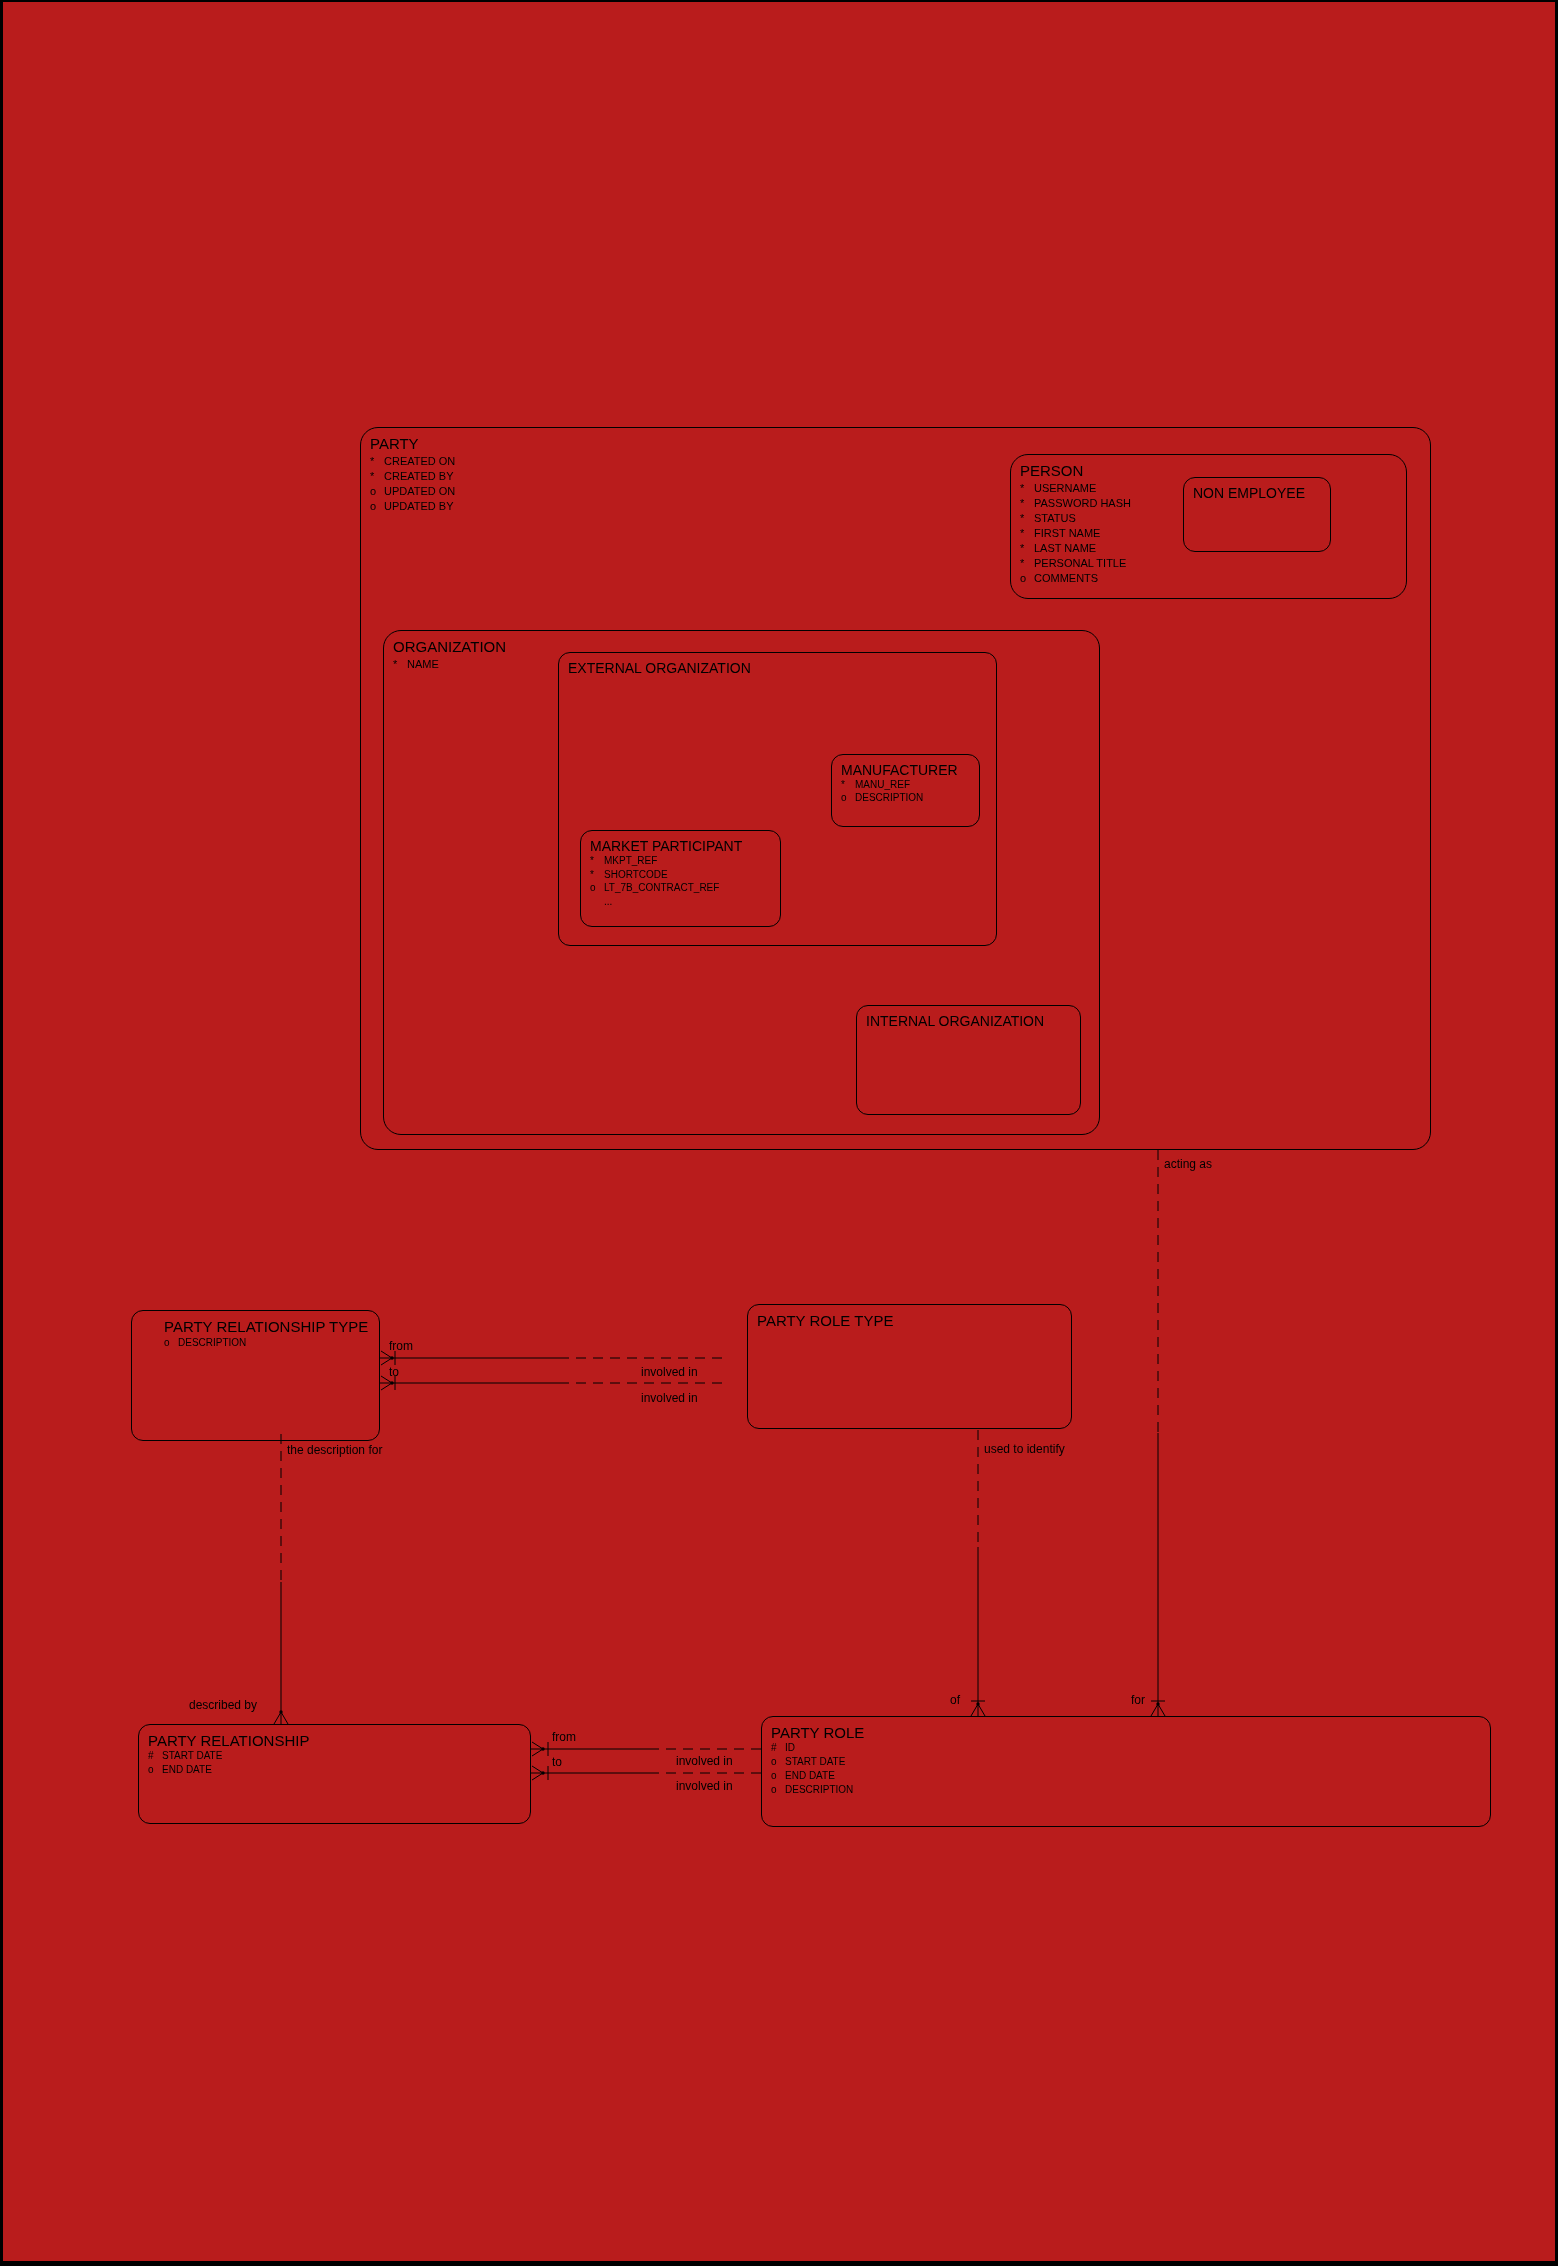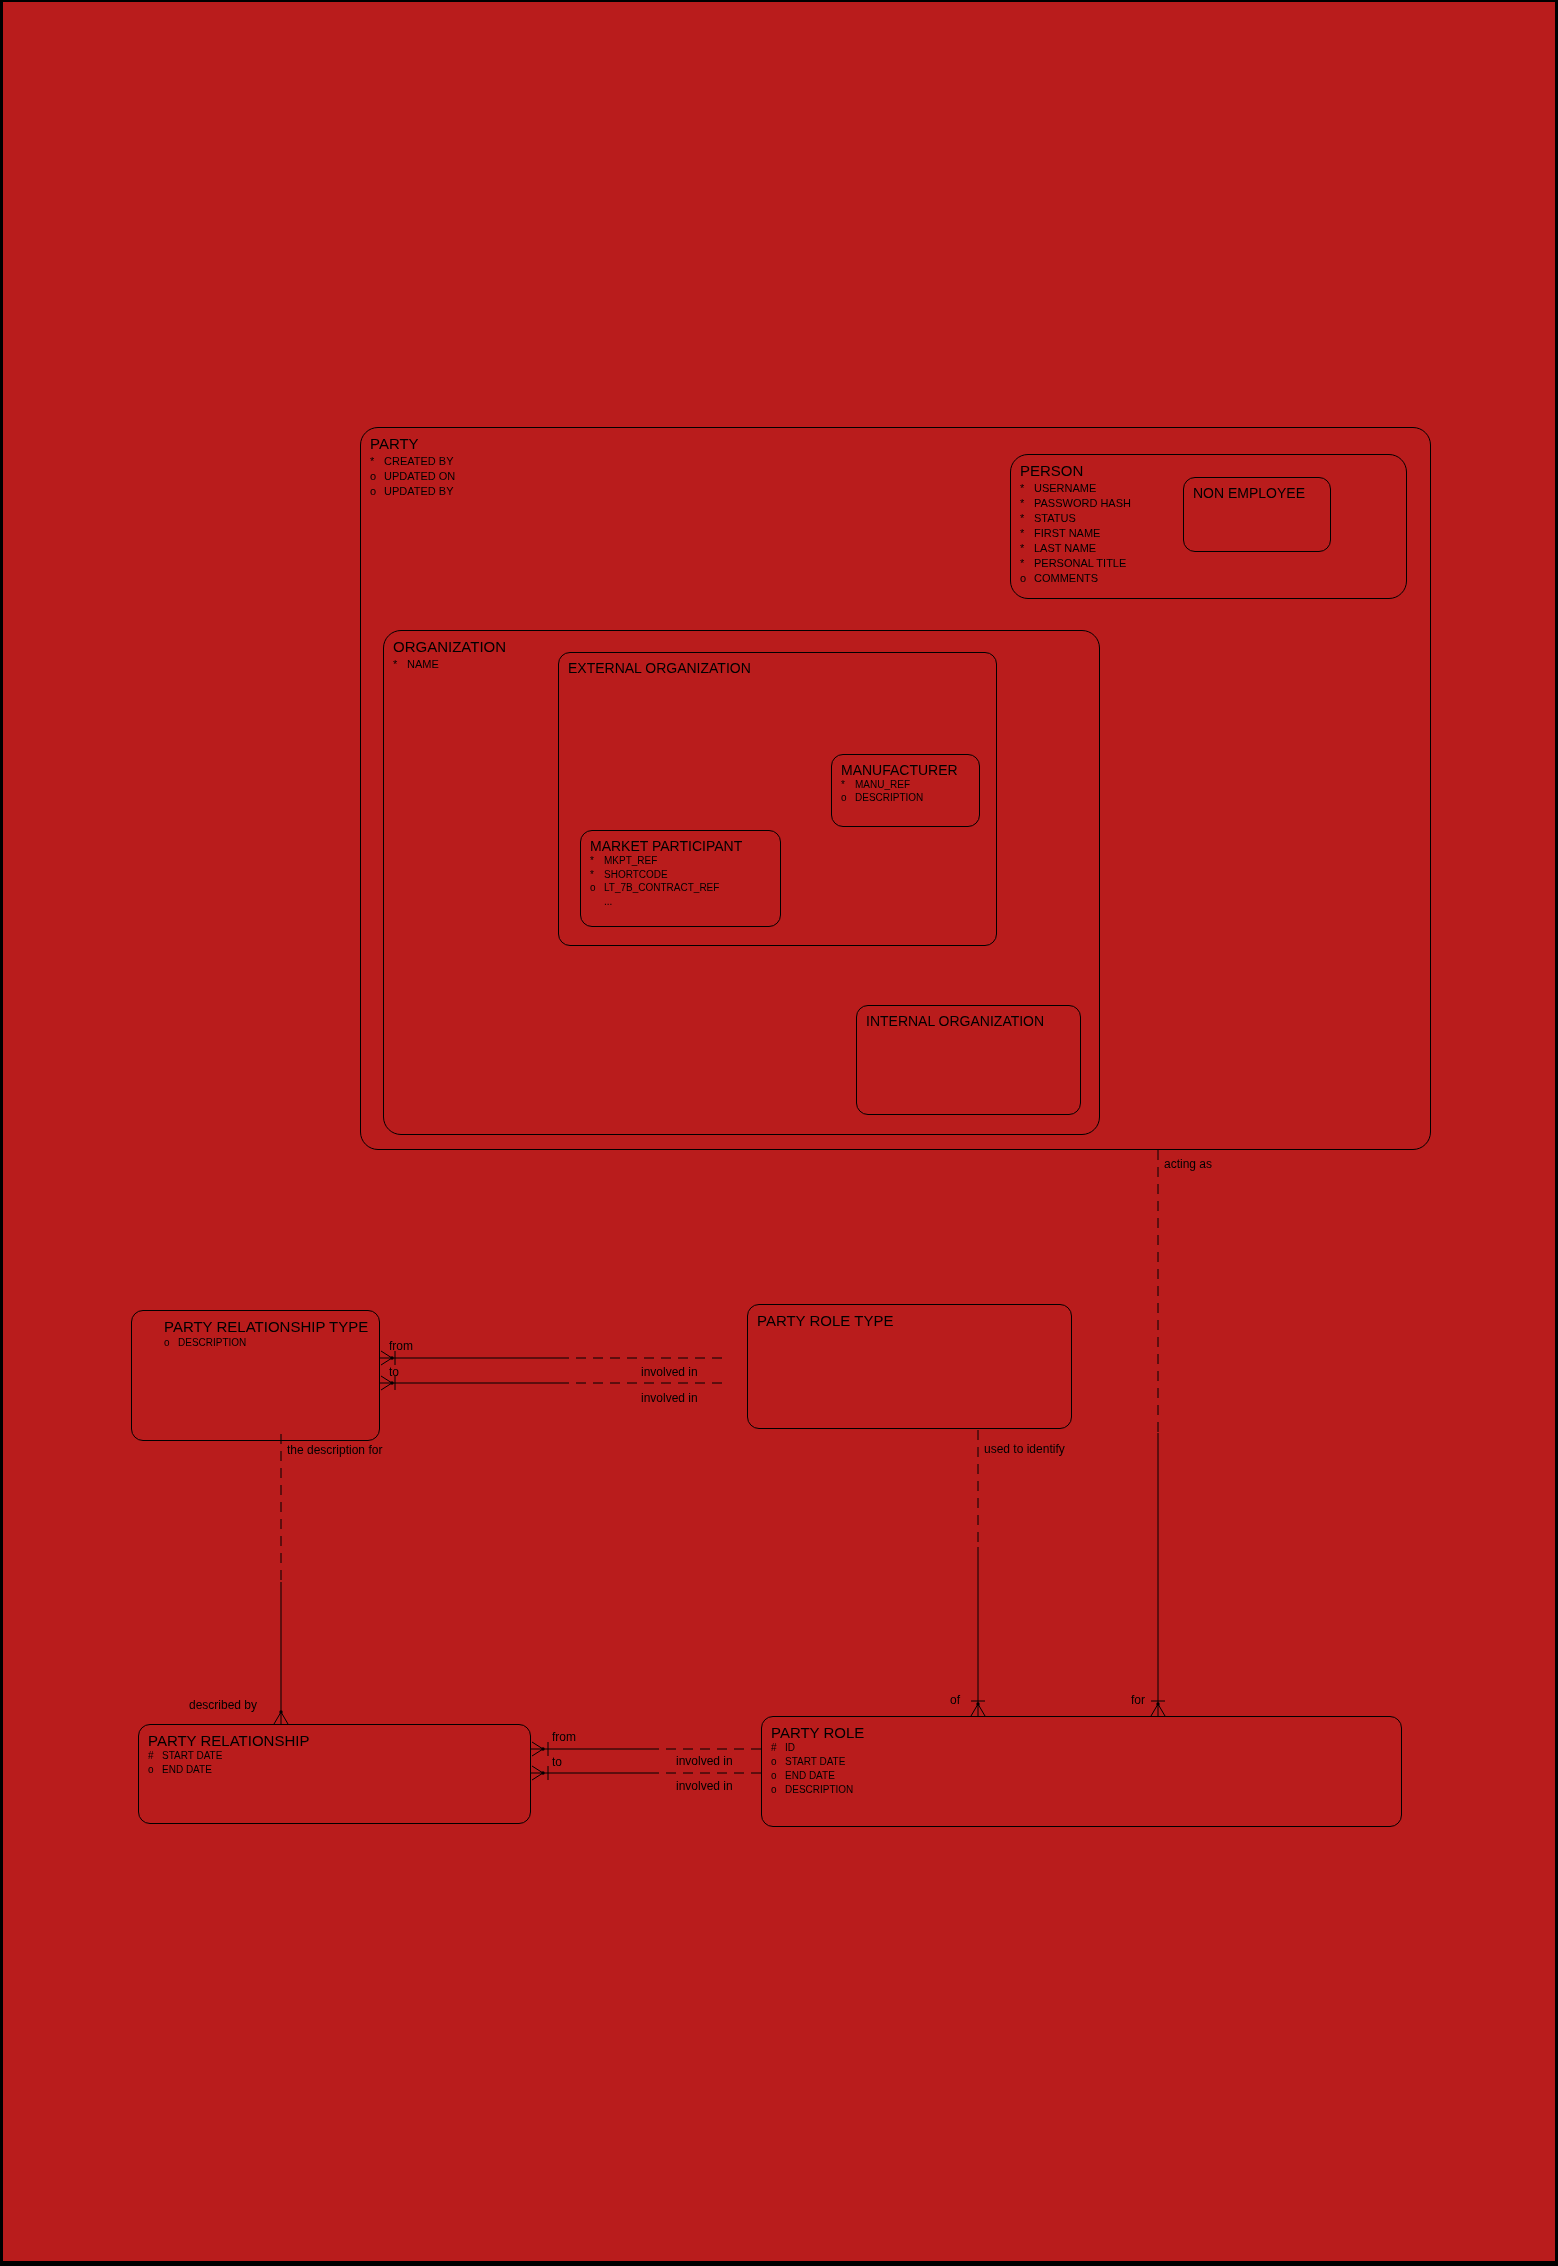"* CREATED ON" div.attr { html: none -> <div><span>*</span><span>CREATED ON</span></div> }
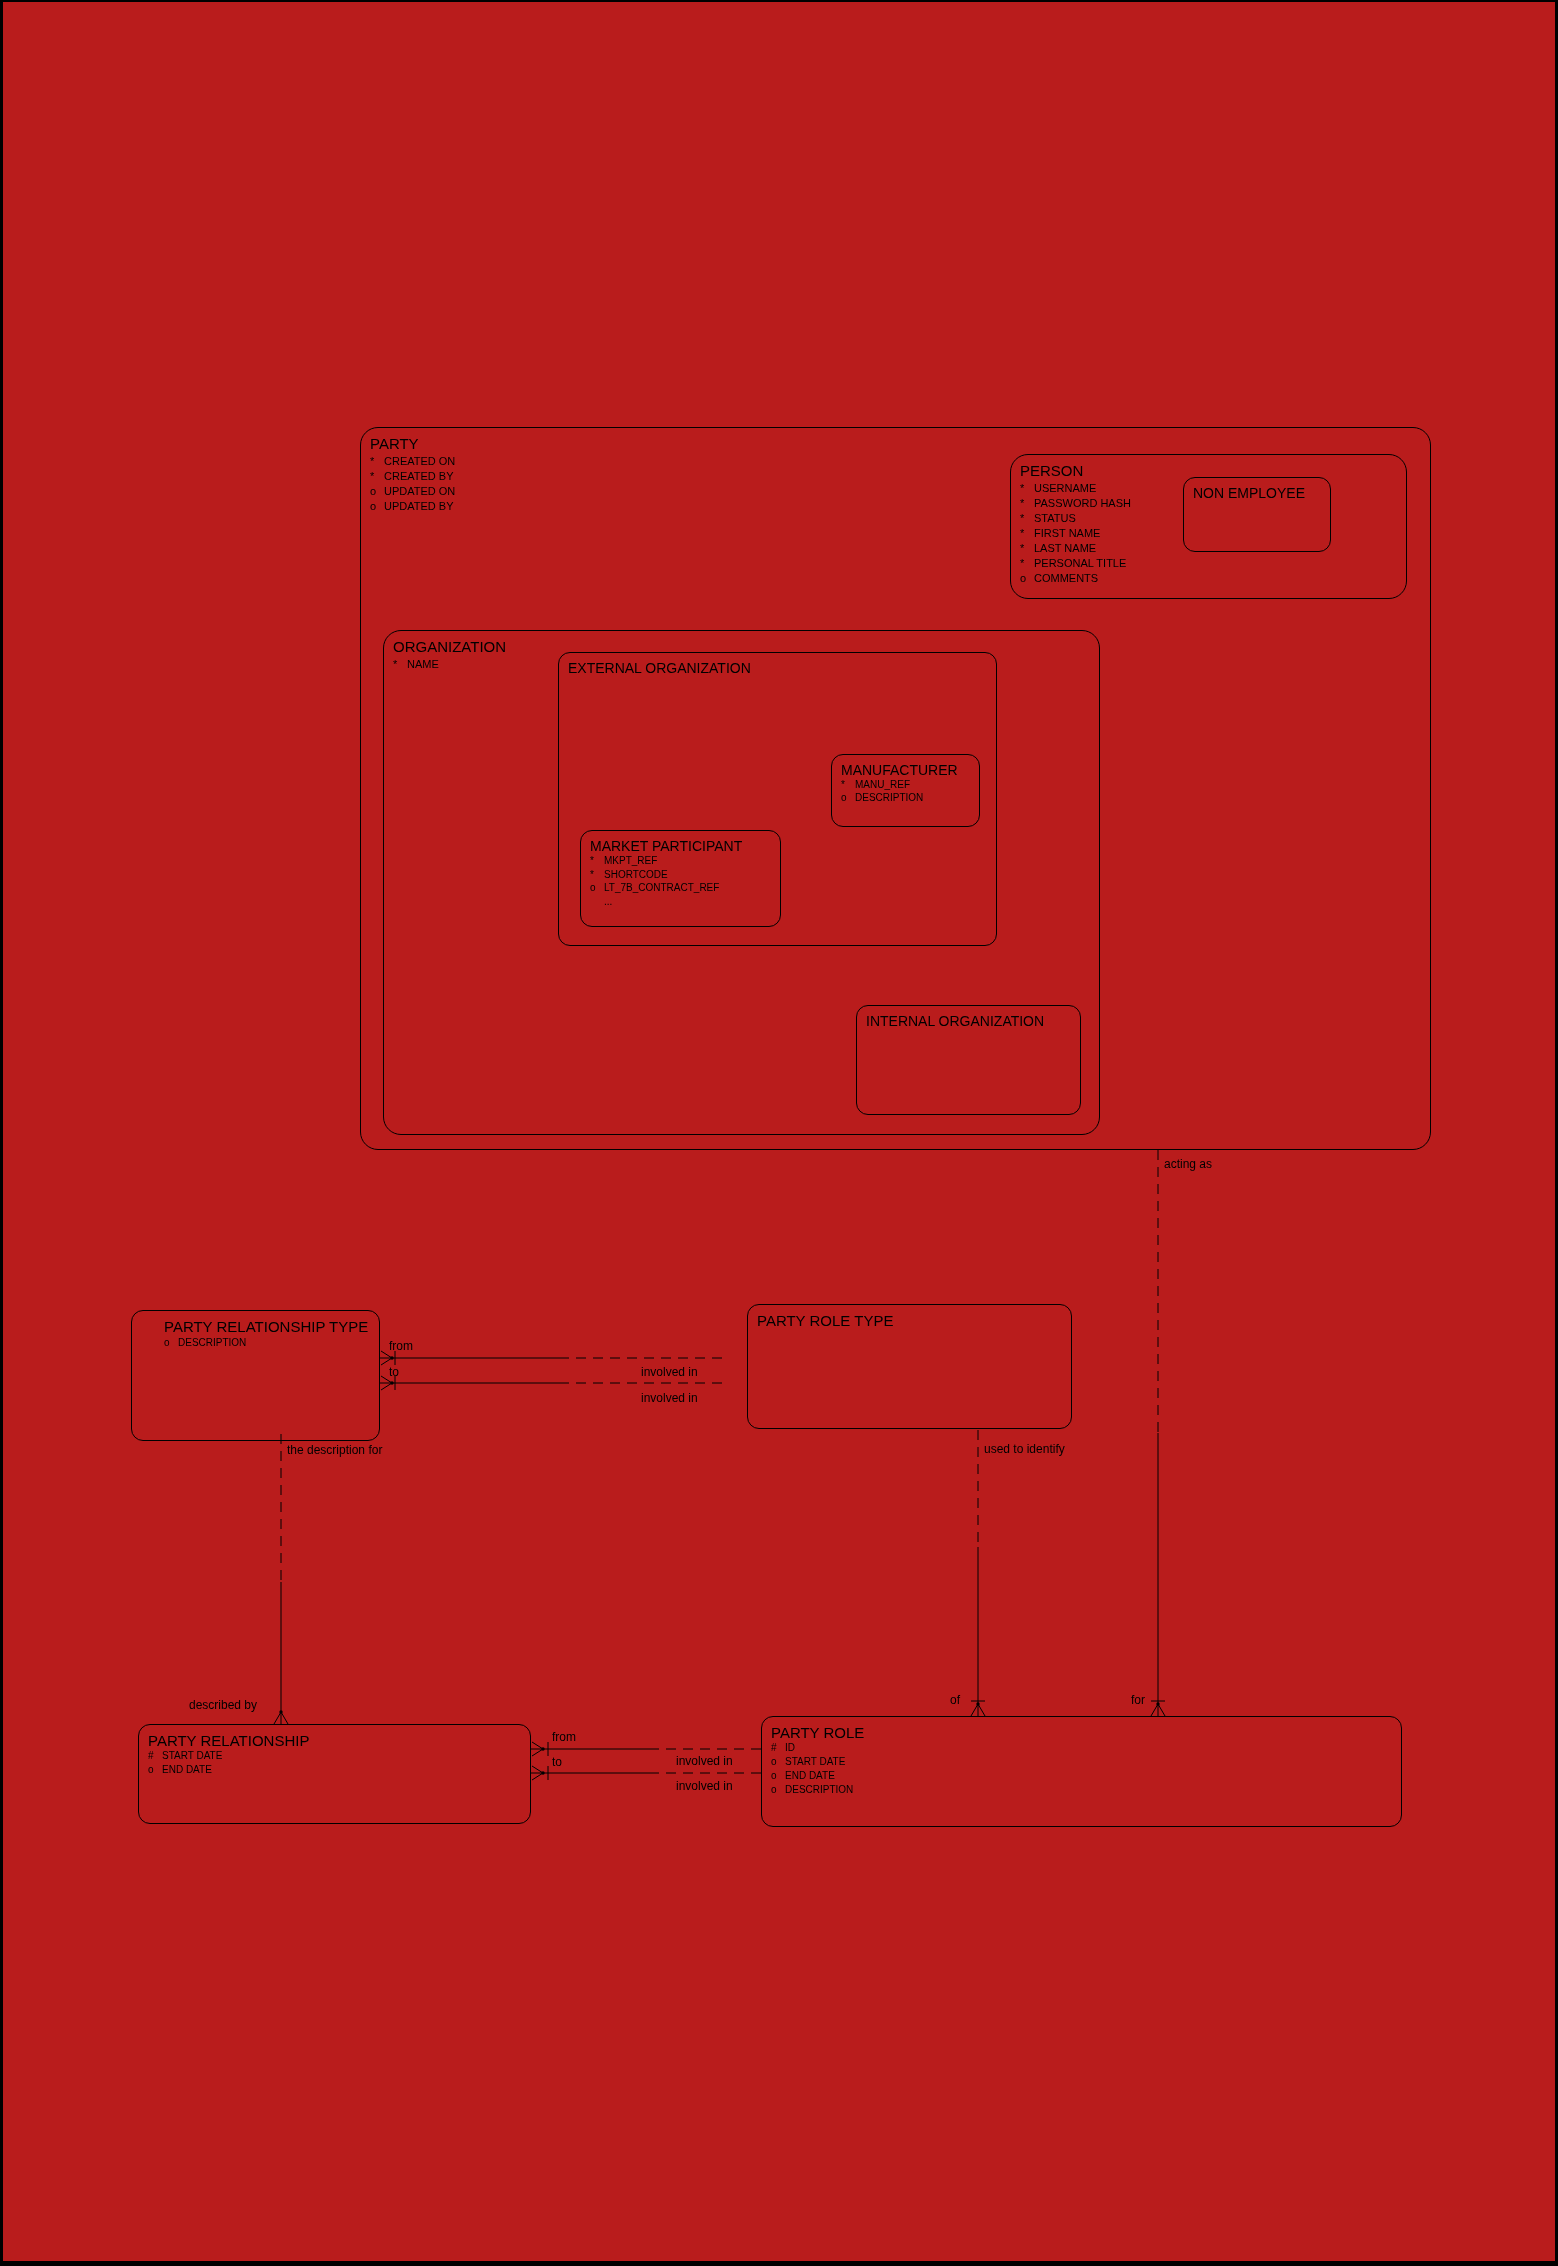"PARTY ROLE" div.entity { width: 641px -> 730px }
